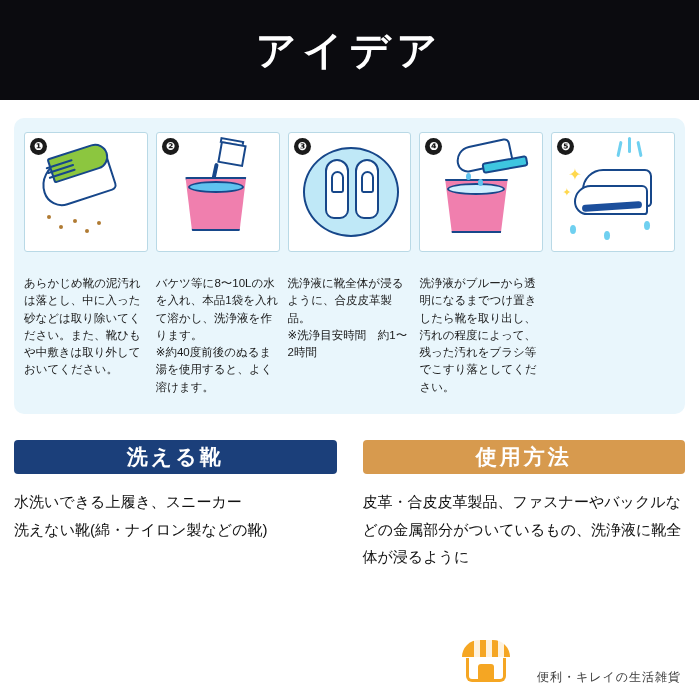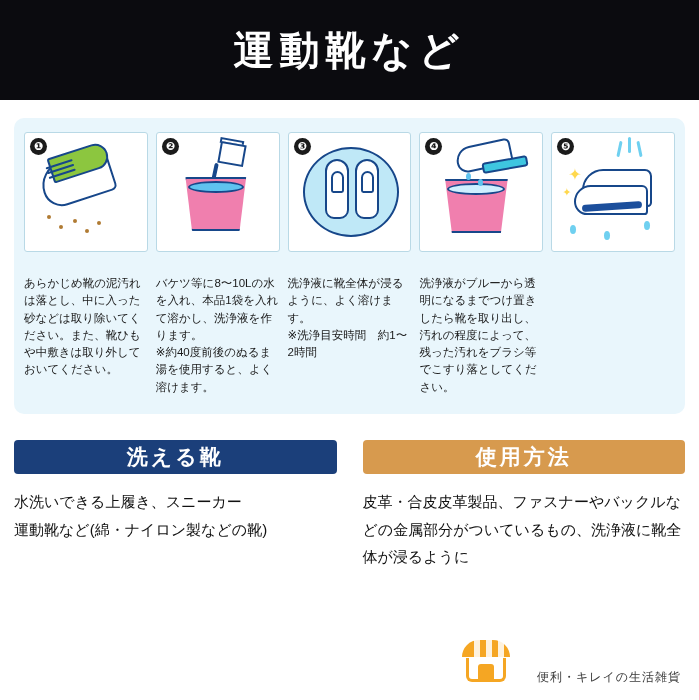"運動靴など" div.header-title { text: 運動靴など -> アイデア }
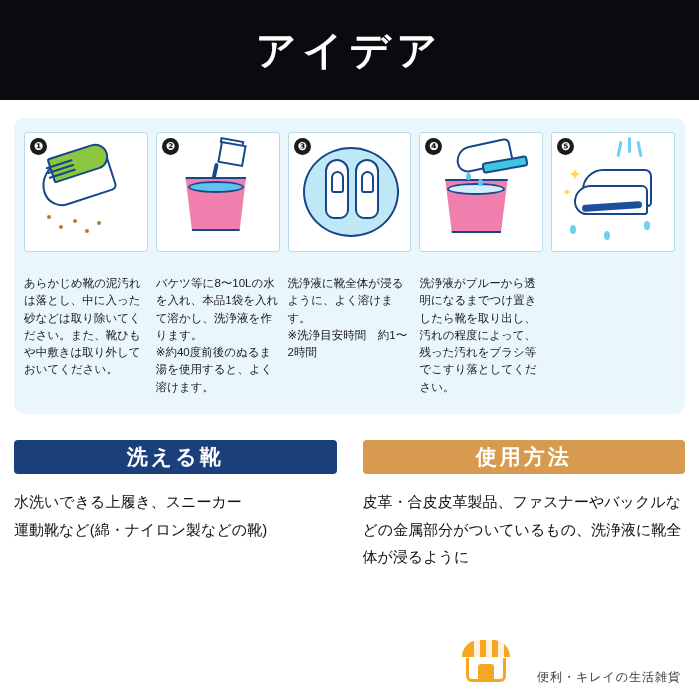"洗浄液に靴全体が浸るように、よく溶けます。" div.step-caption { text: よく溶けます -> 合皮皮革製品 }
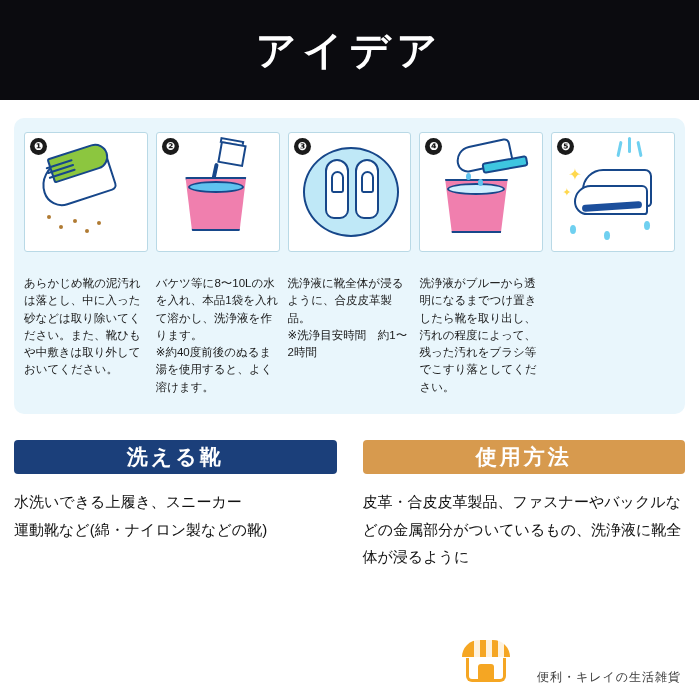"水洗いできる上履き、スニーカー" div.col-body { text: 運動靴など -> 洗えない靴 }
